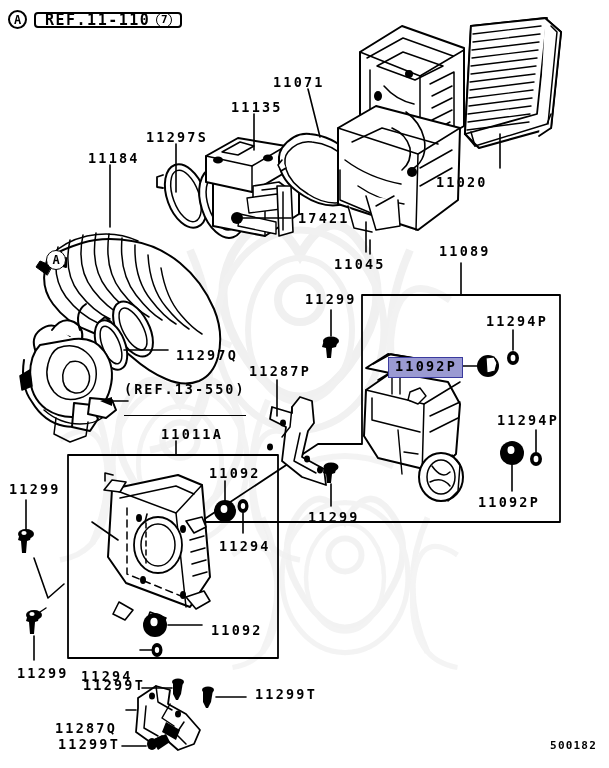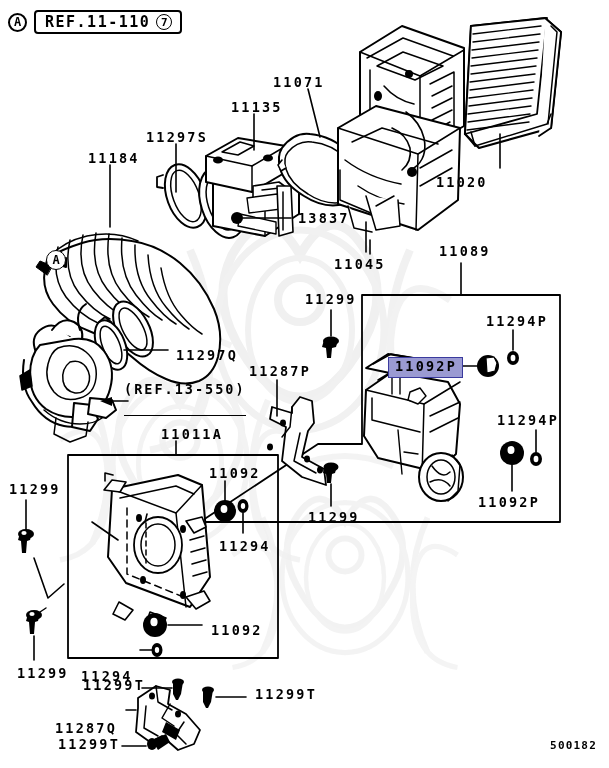"REF.11-110" .ref-box { height: 24px -> 16px }
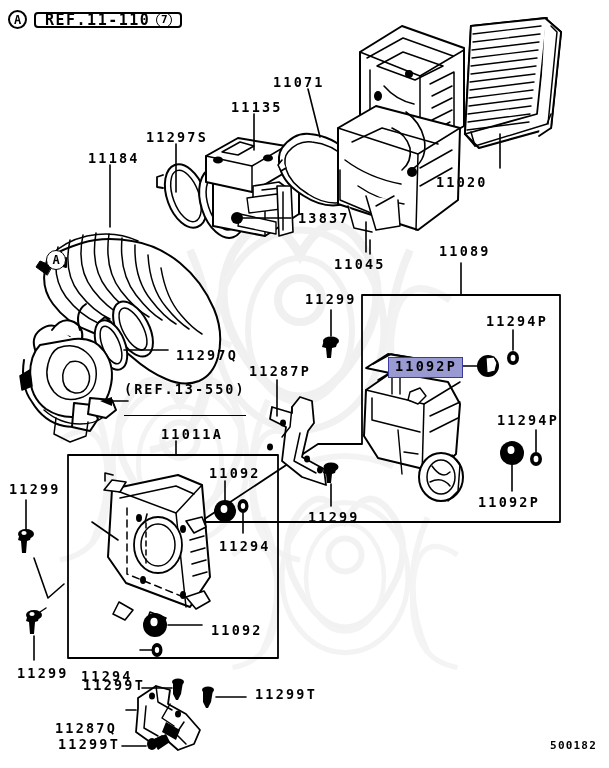"13837" div.lbl { text: 13837 -> 17421 }
